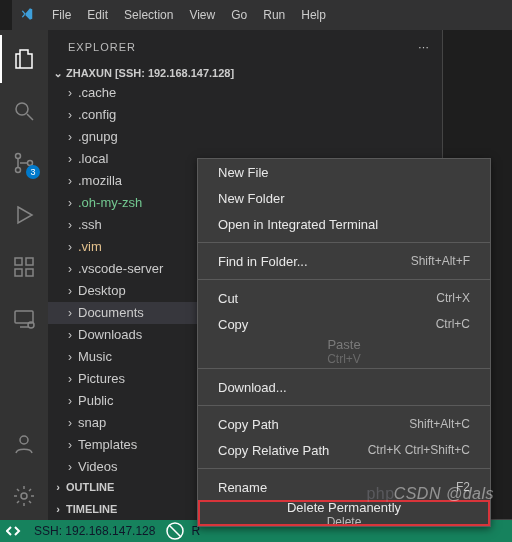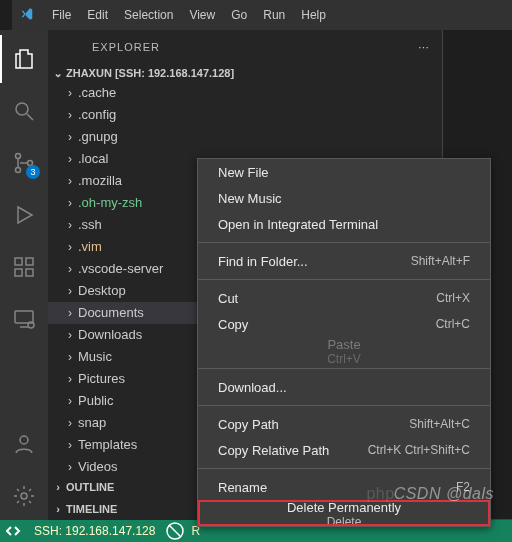"EXPLORER" .sidebar-header { margin-left: 24px -> none }
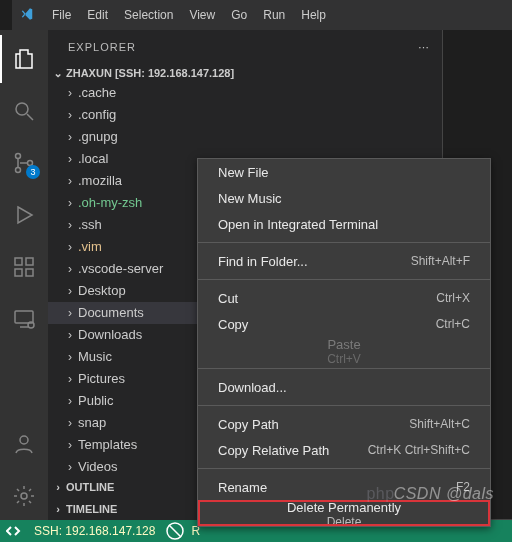"New Music" span { text: Music -> Folder }
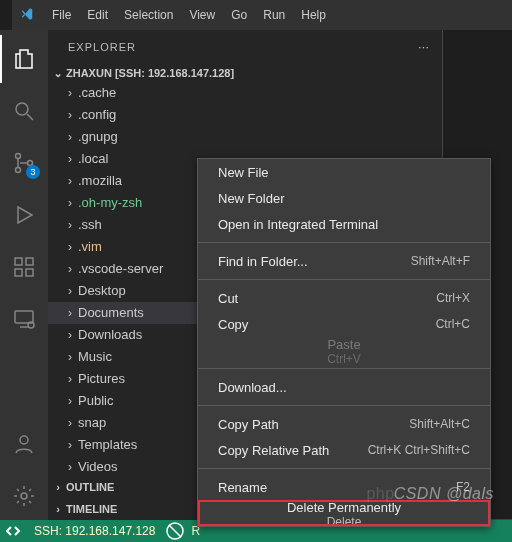"SSH: 192.168.147.128" .status-bar { color: #fef9c3 -> #0f172a }
